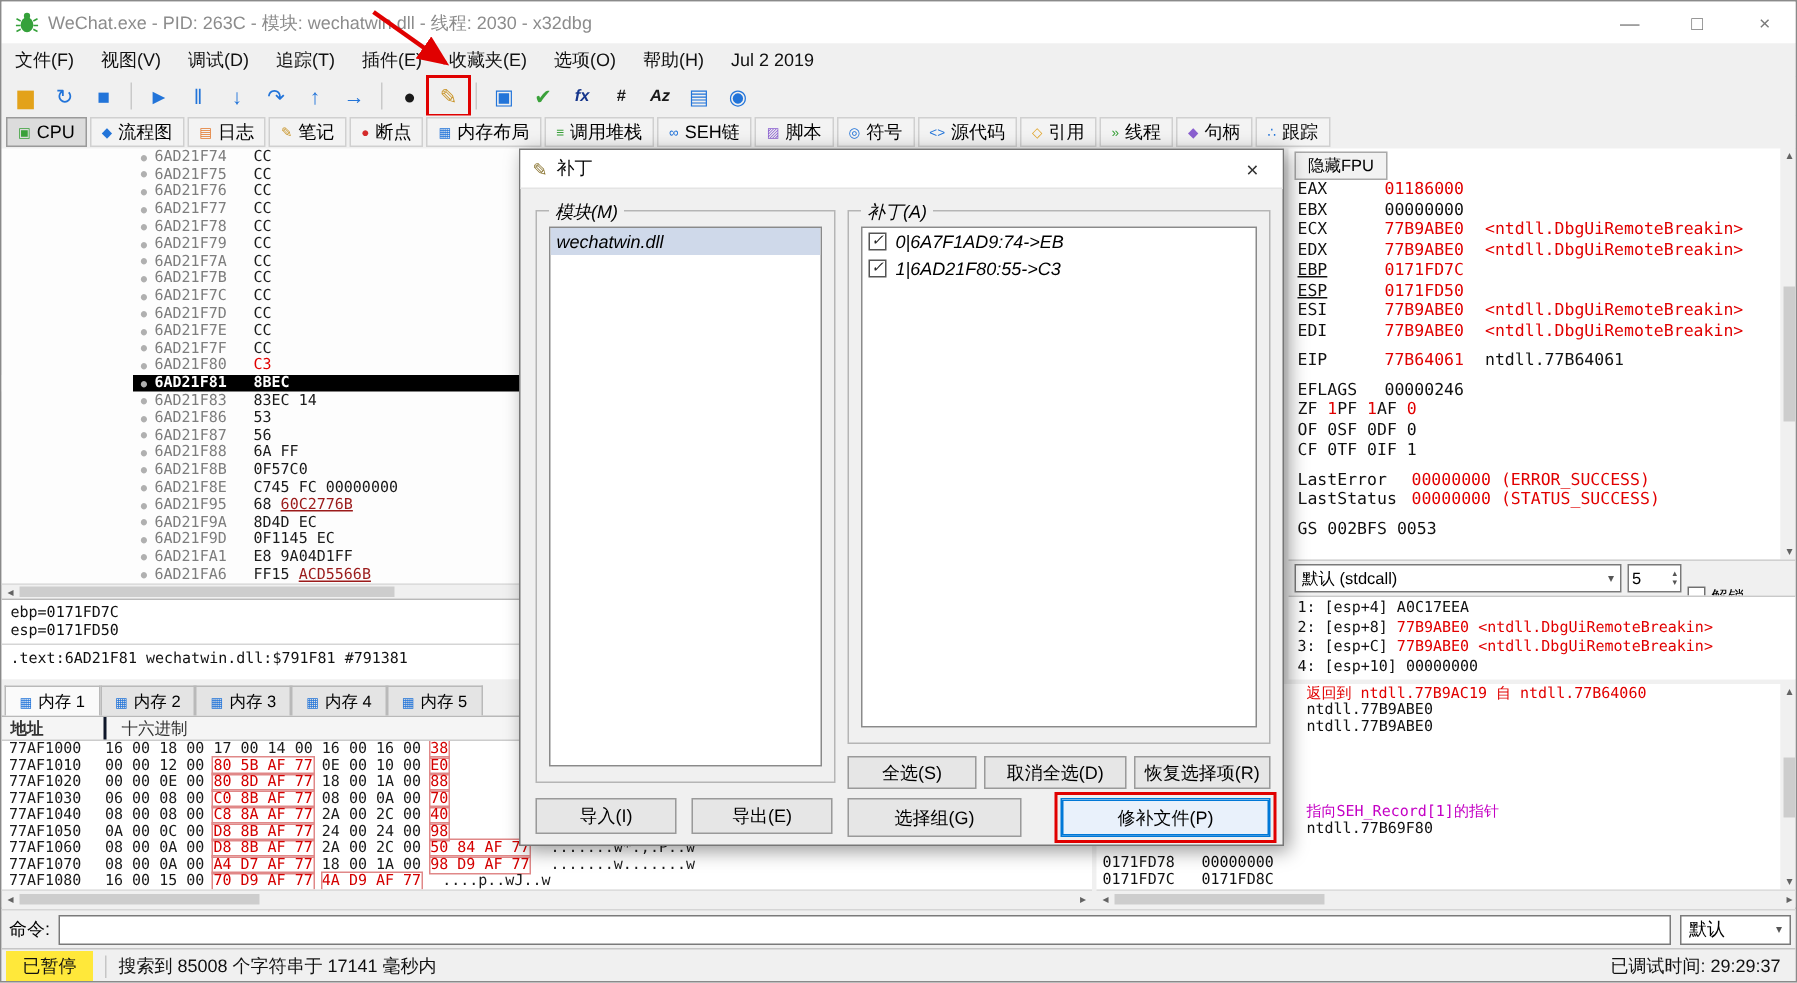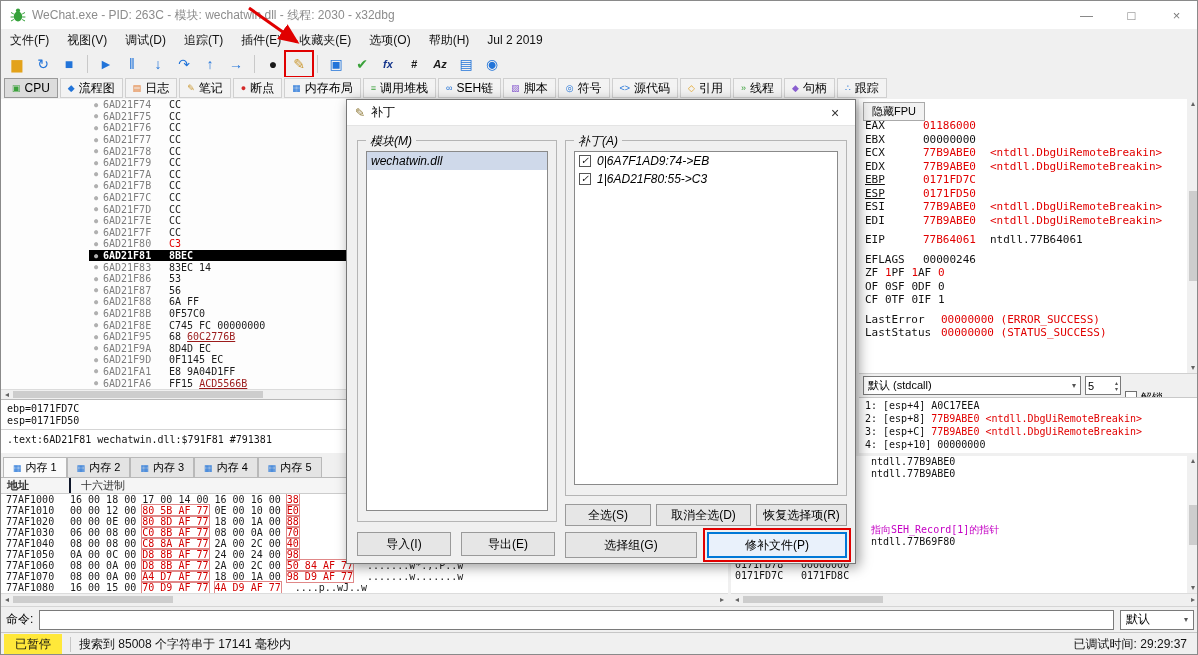"GS" div.rrow { html: none -> <div><span>GS </span><span>002B</span> <span>FS </span><span>0053</span> </div> }
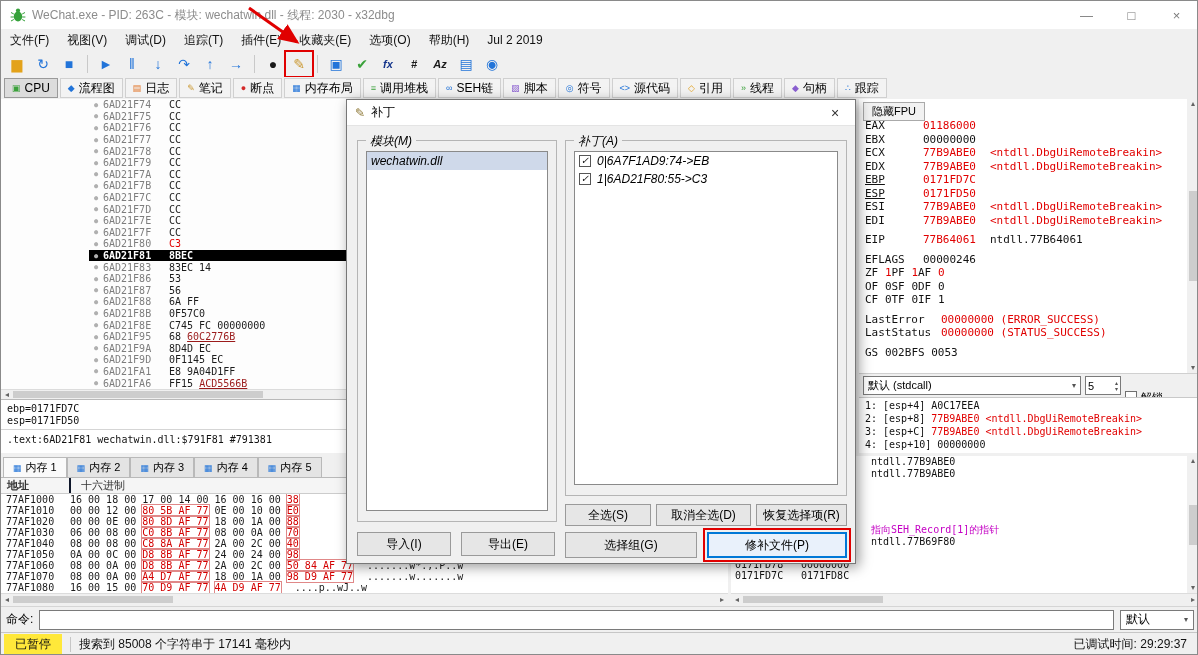"返回到 ntdll.77B9AC19 自 ntdll.77B64060" div.srow { html: none -> <div><span></span><span></span><span>返回到 ntdll.77B9AC19 自 ntdll.77B64060</span></div> }
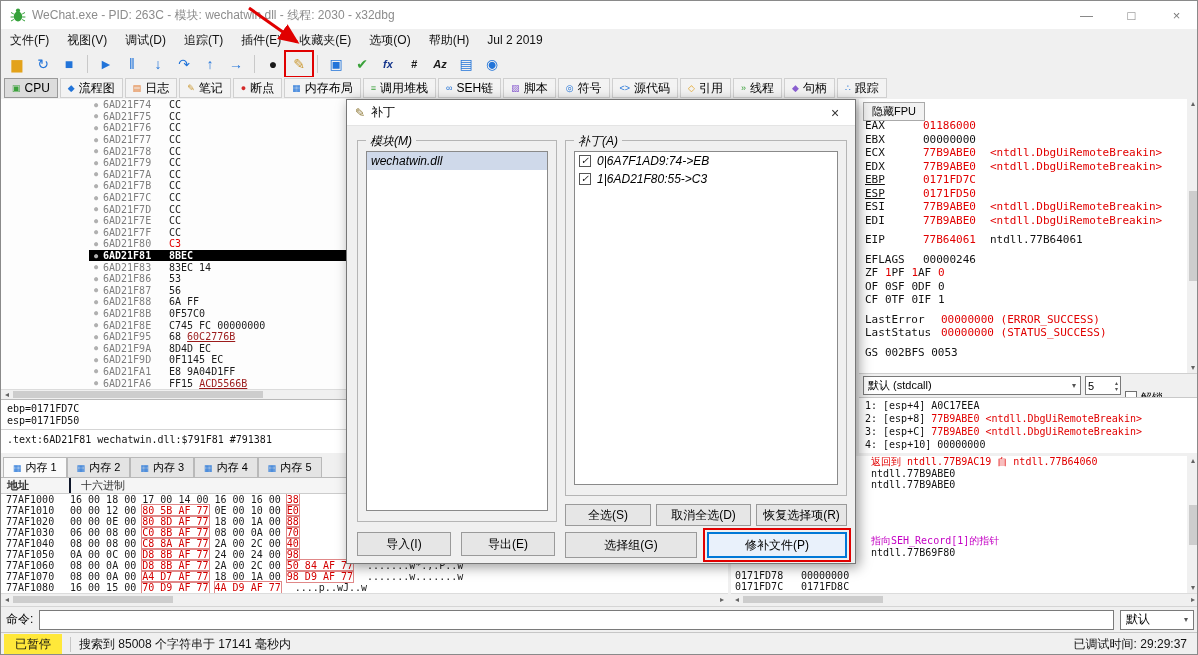"选择组(G)" #b-group { width: 132px -> 116px }
